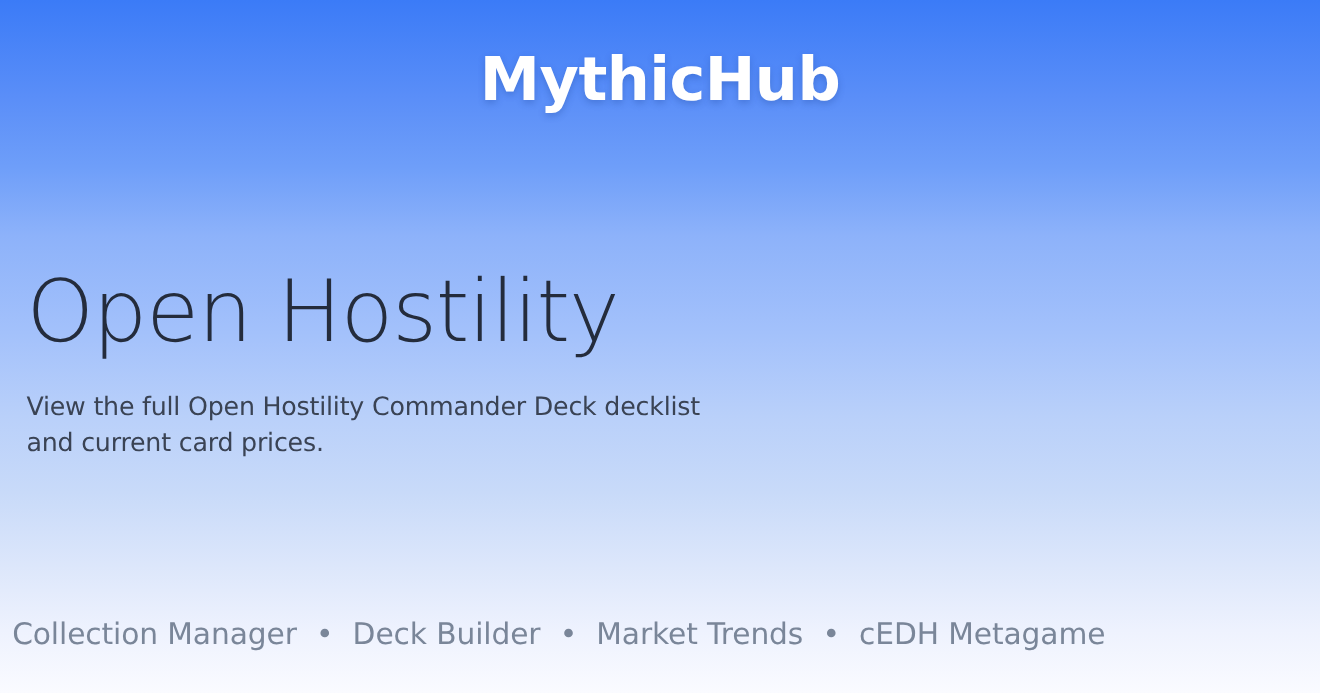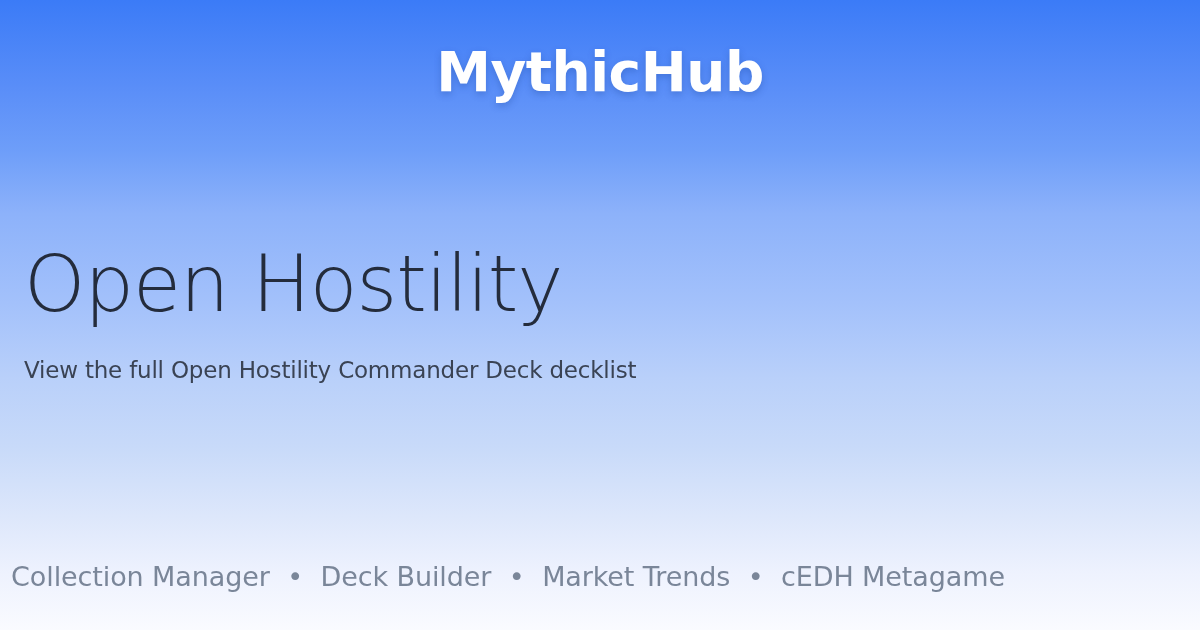"and current card prices." span.sub-line { html: none -> <span>and current card prices.</span> }
